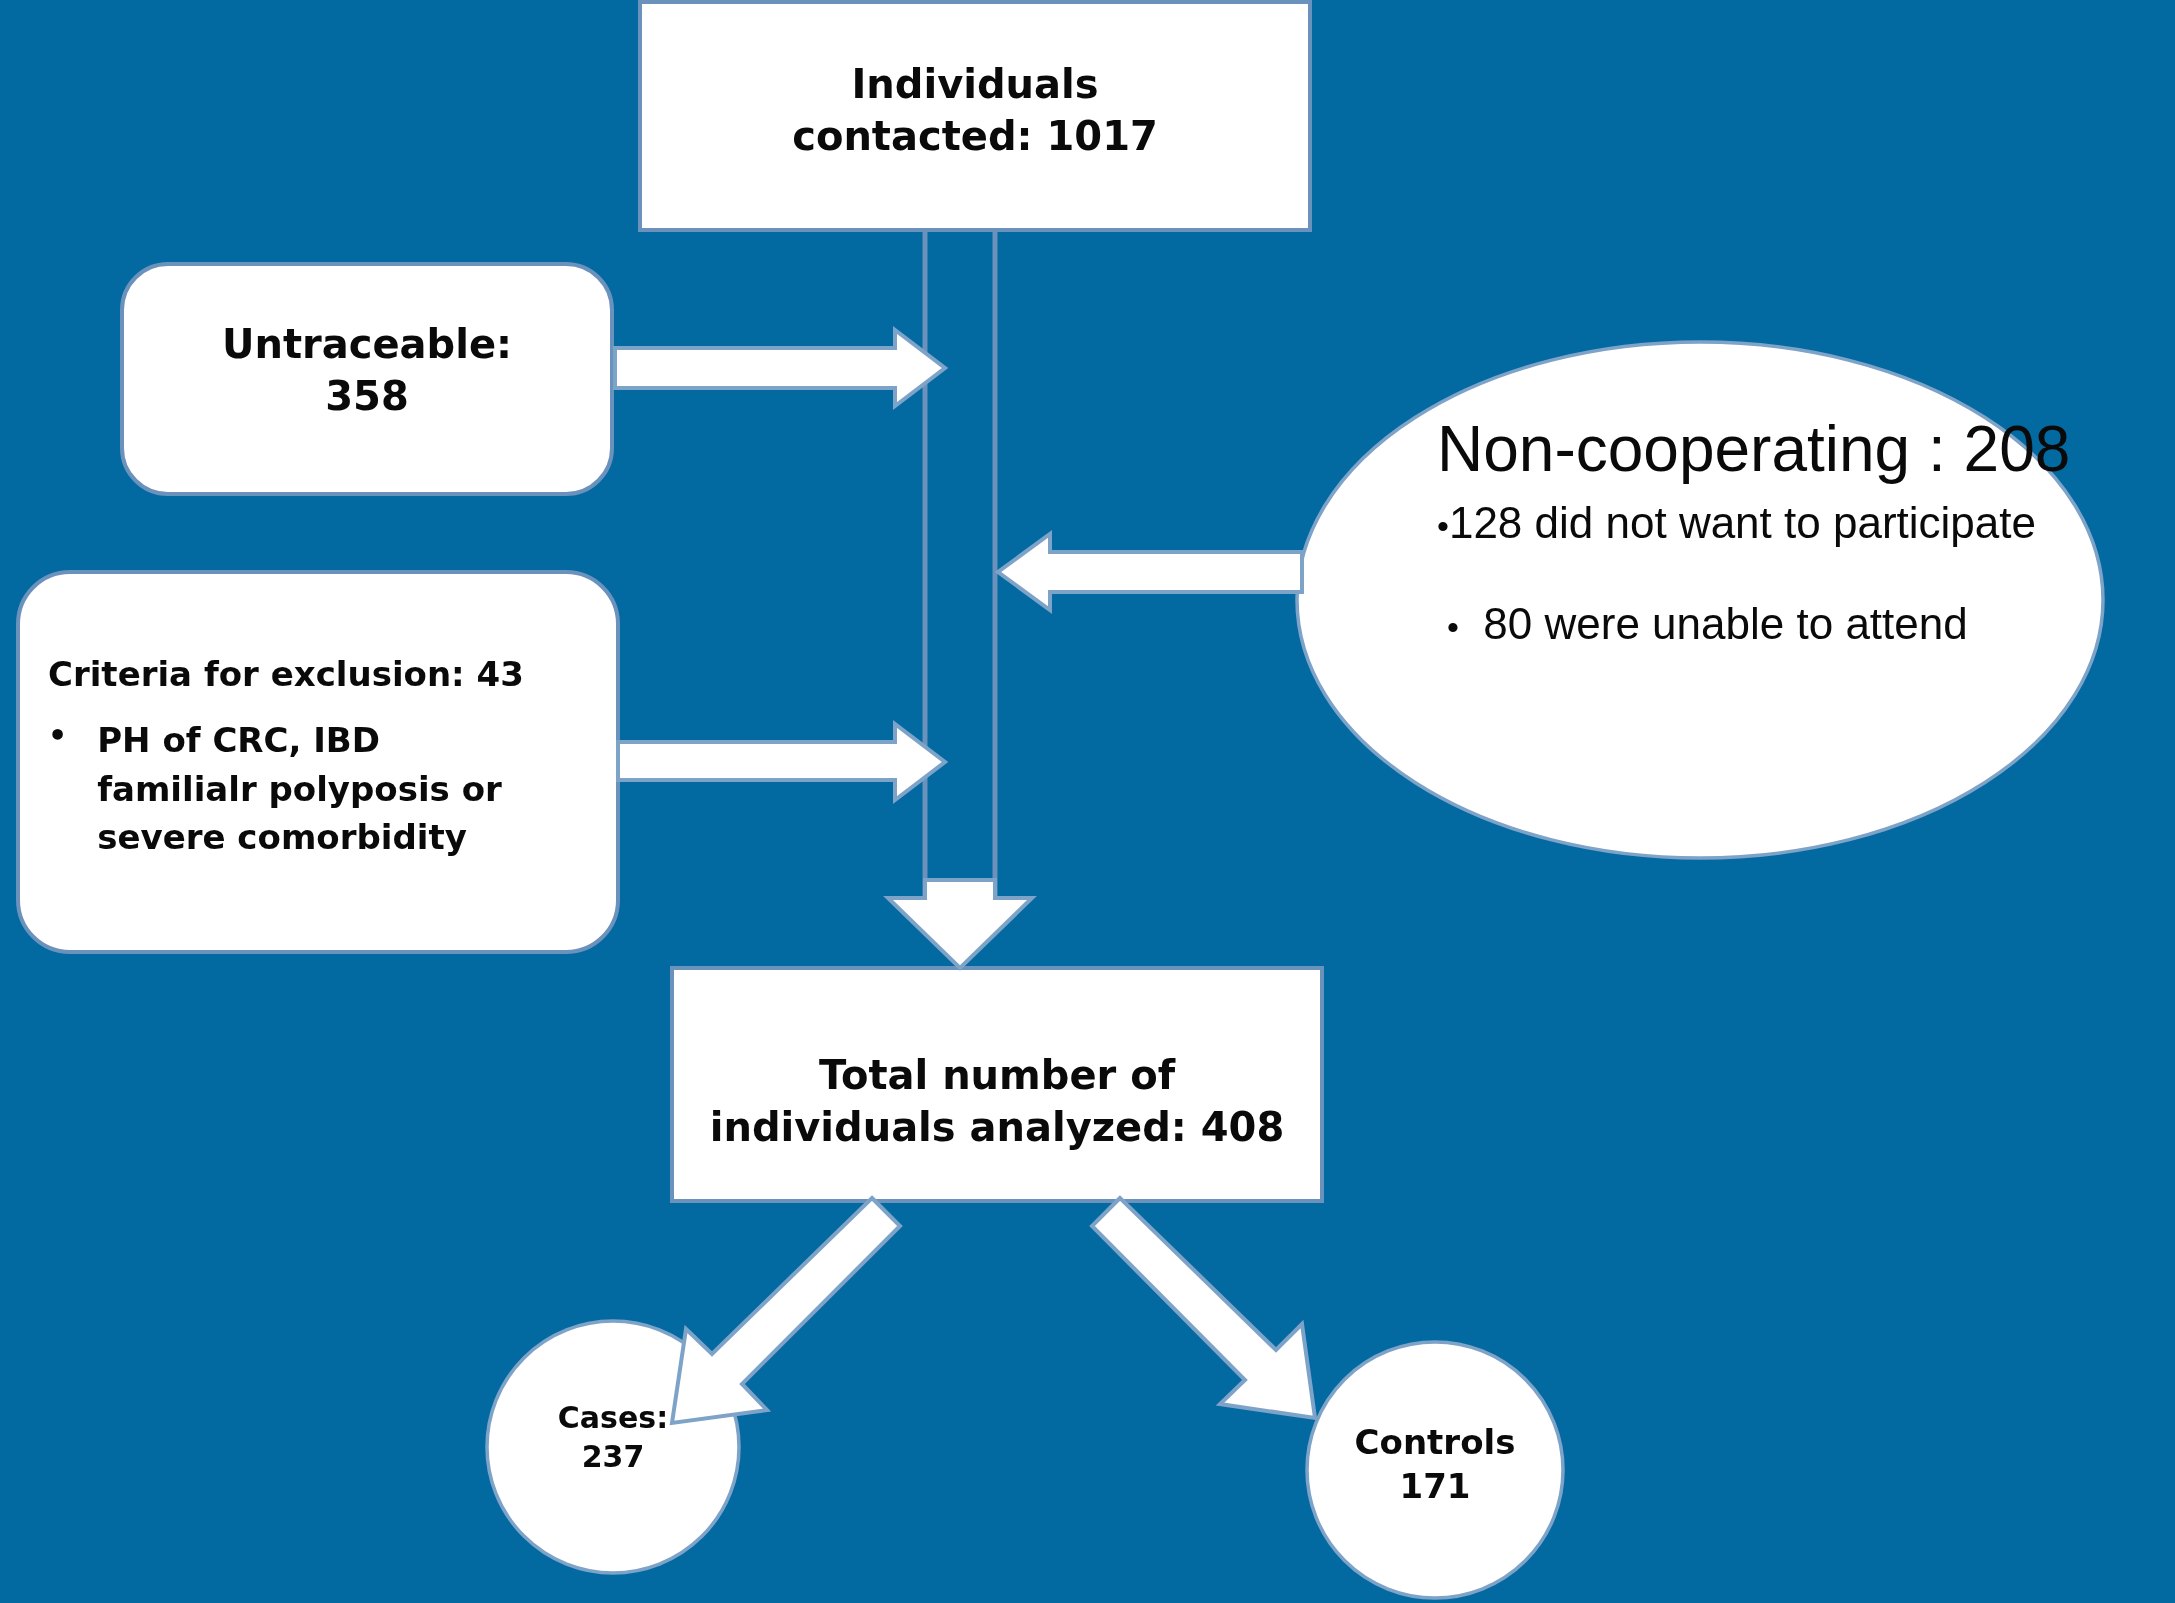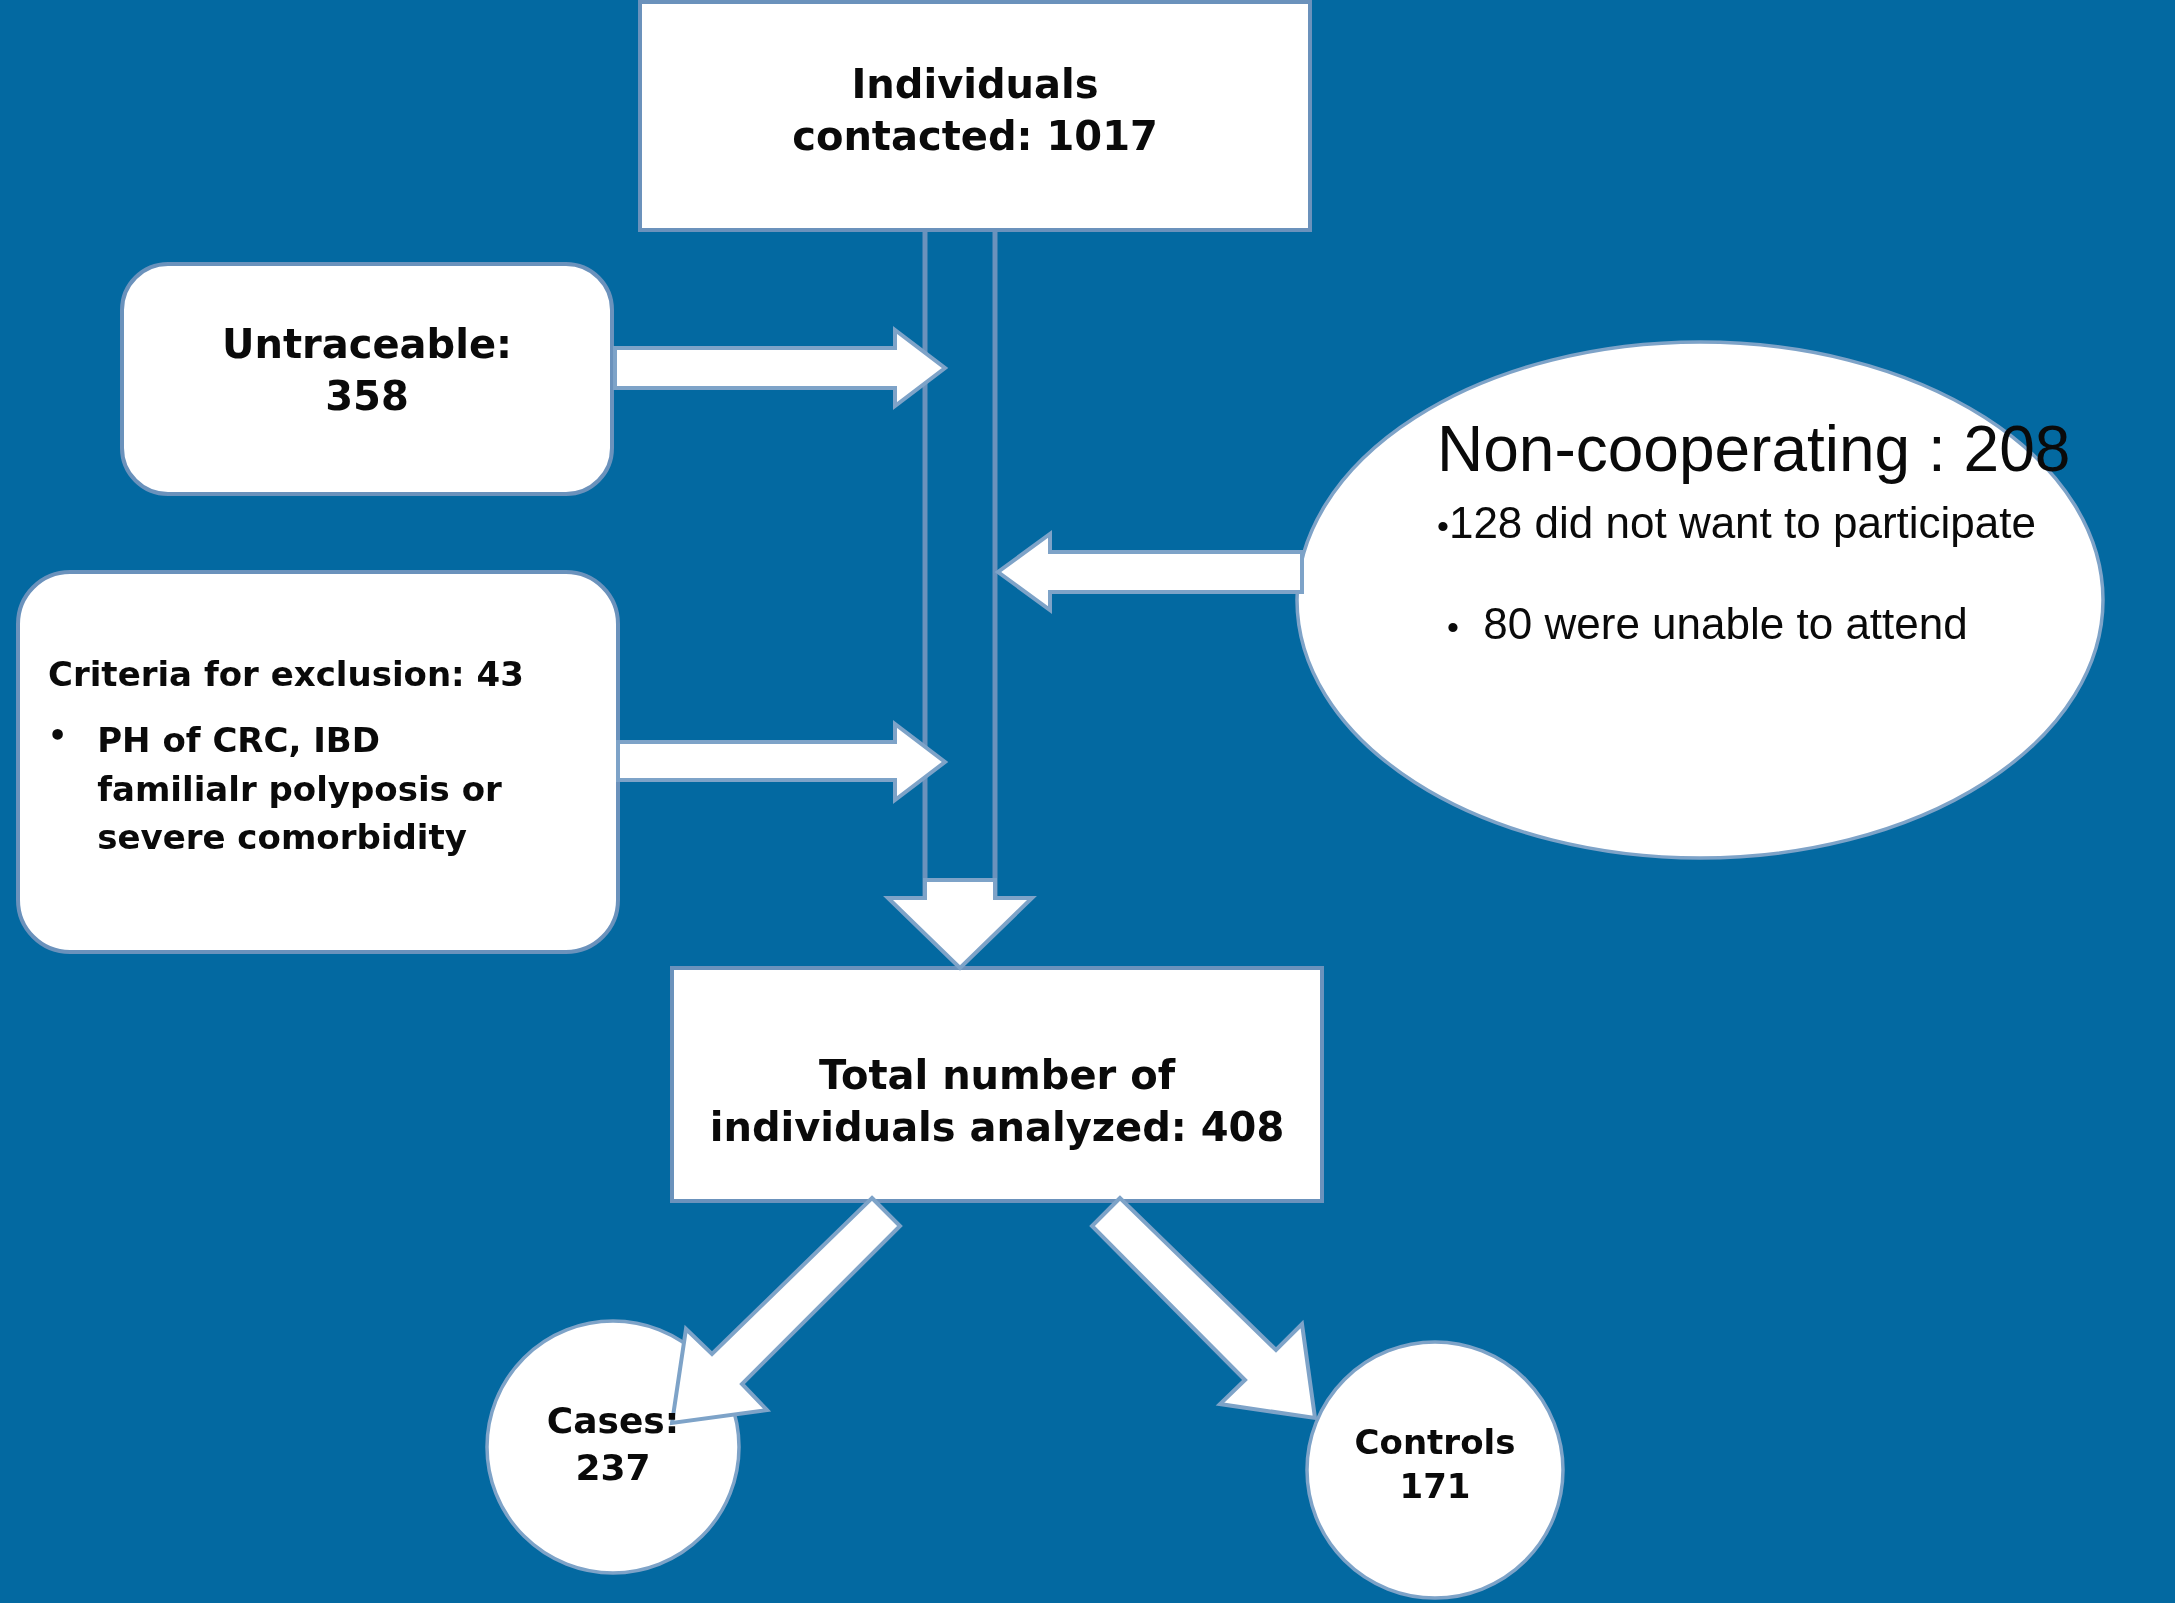"Cases:" .t-cases { font-size: 36px -> 30px }
